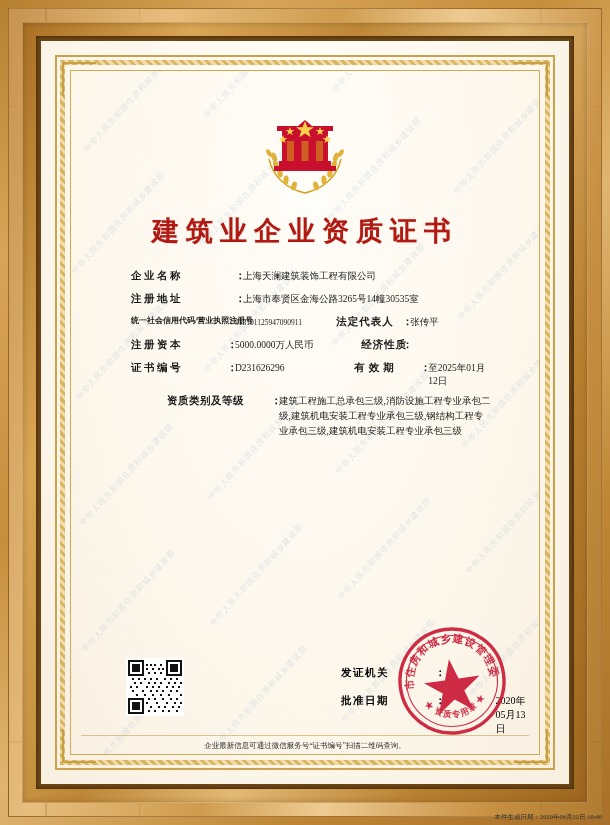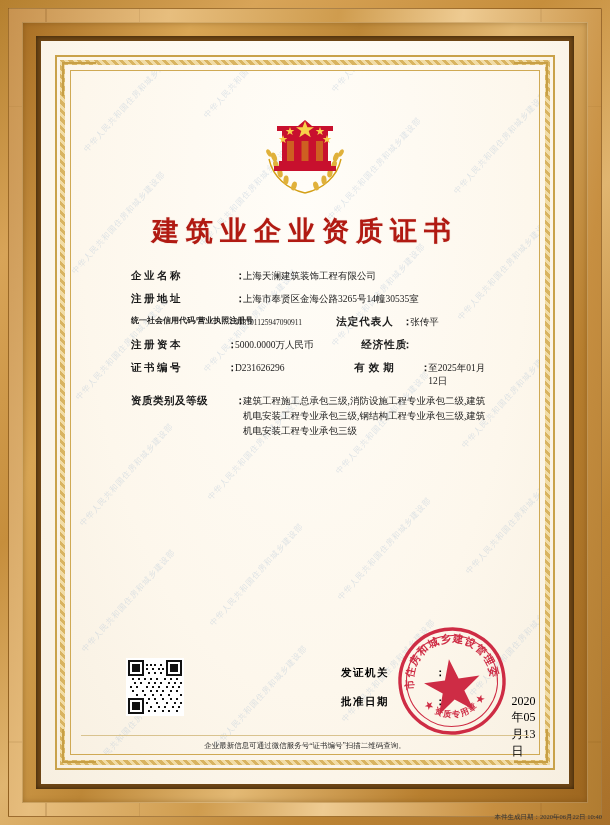"资质类别及等级" div.lbl { margin-left: none -> 36px }
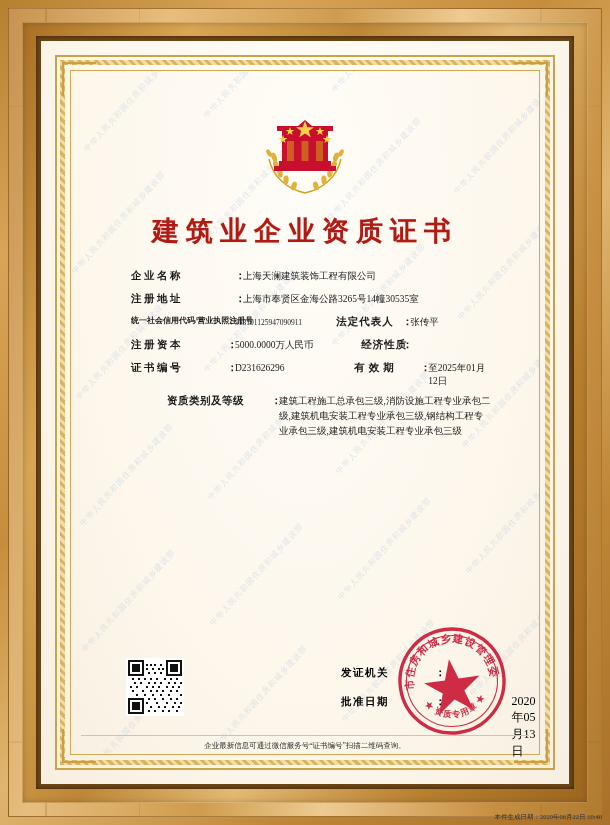"2020年05月13日" .issue-val { font-size: 12px -> 10px; margin-left: 20px -> 4px }
